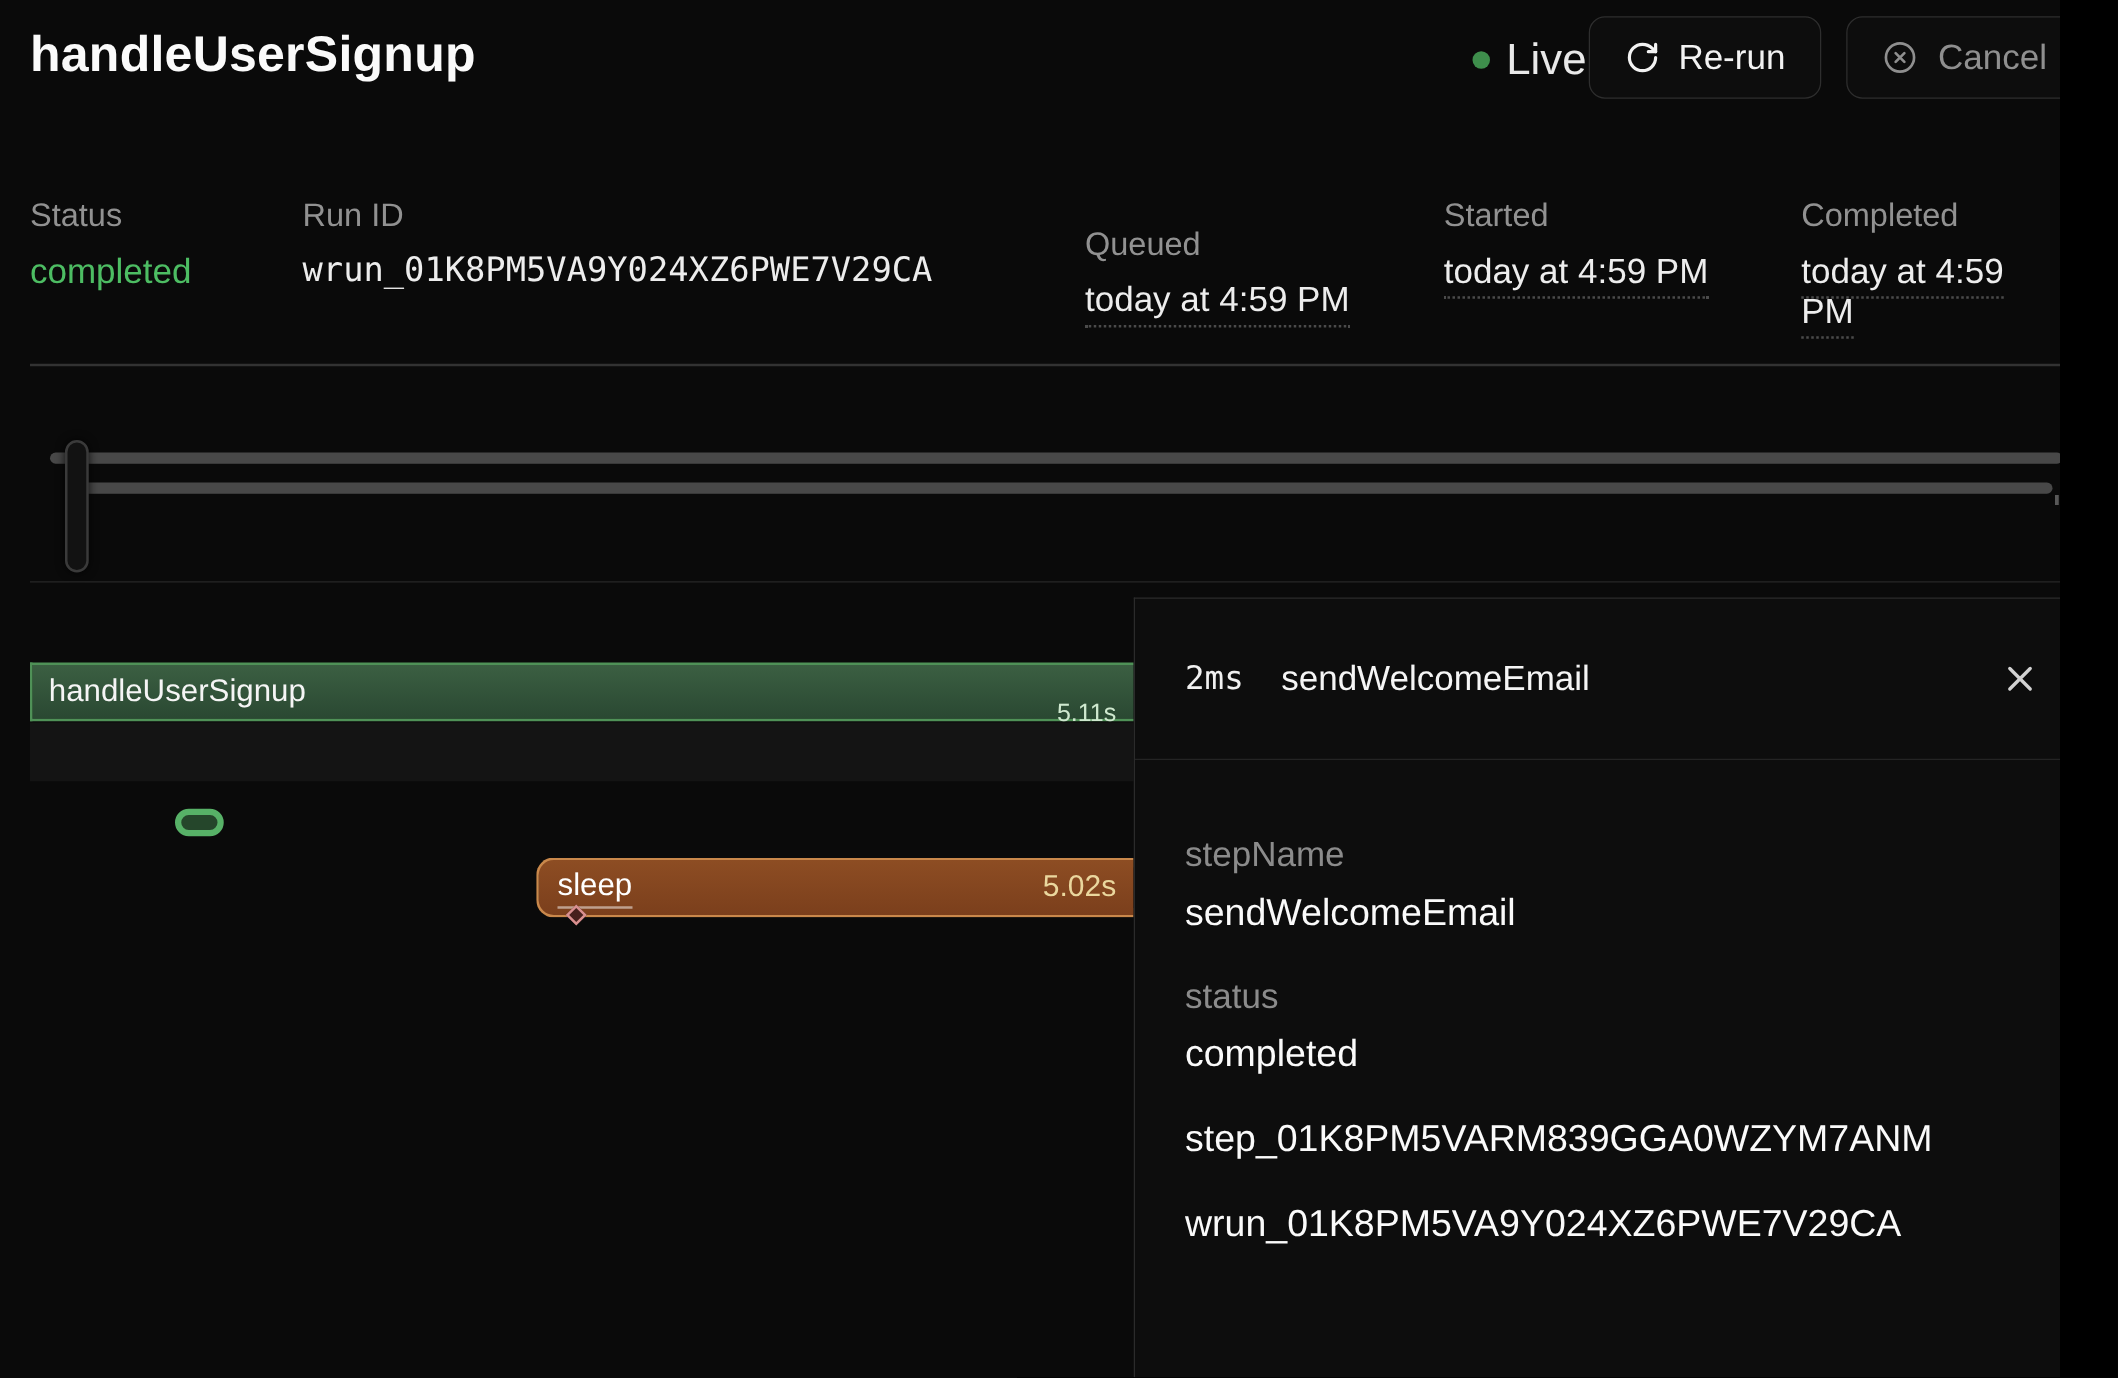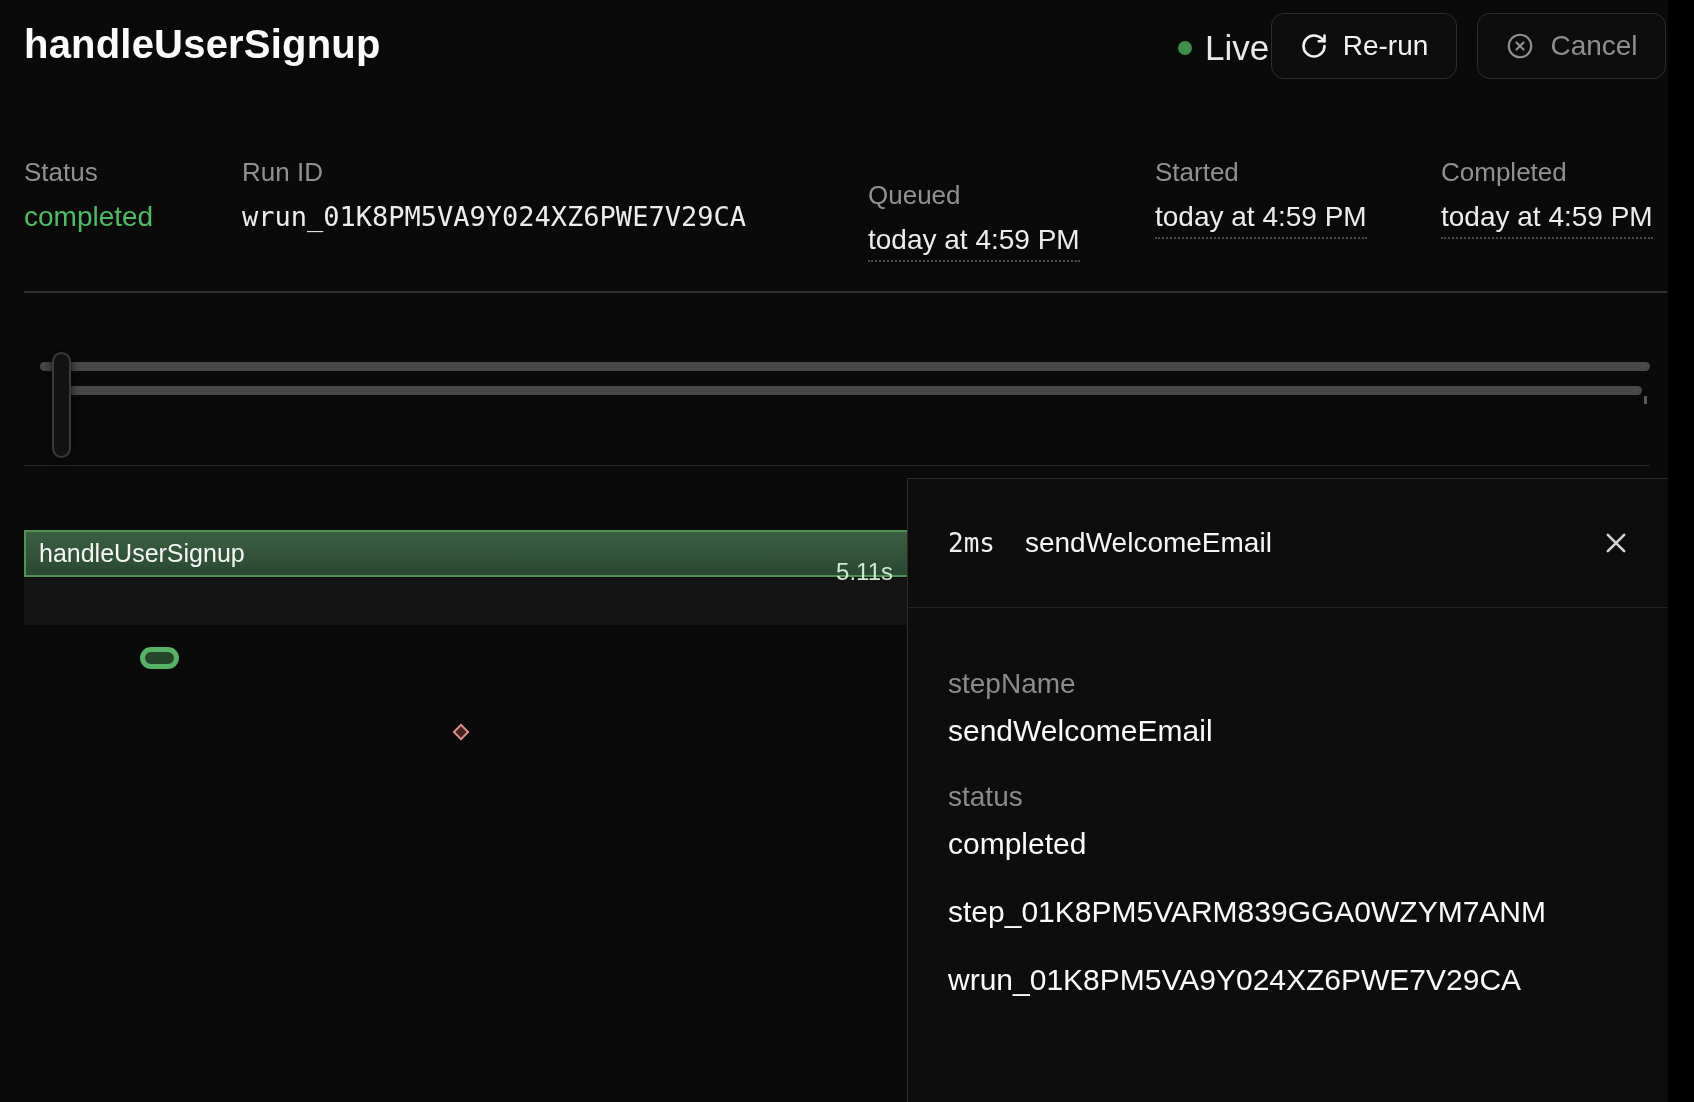"handleUserSignup" #app { padding-left: 20px -> none }
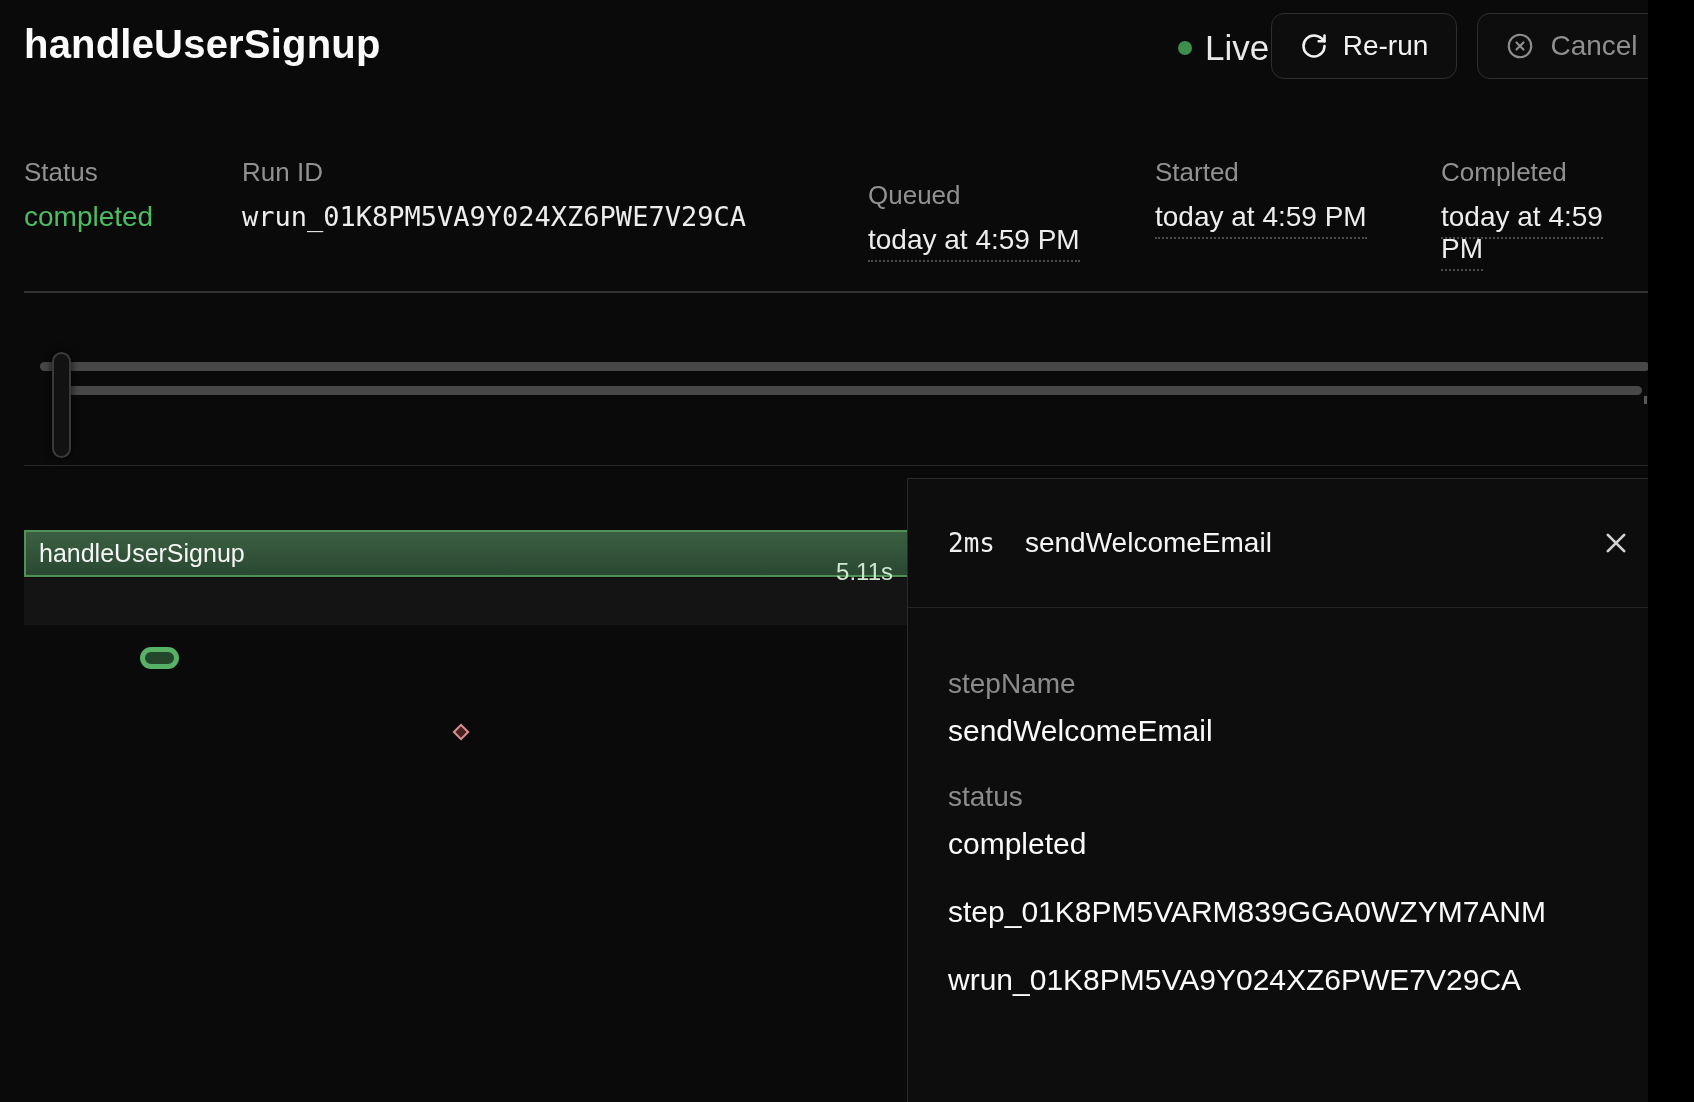"5.11s" .dur-green { font-size: 24px -> 20px }
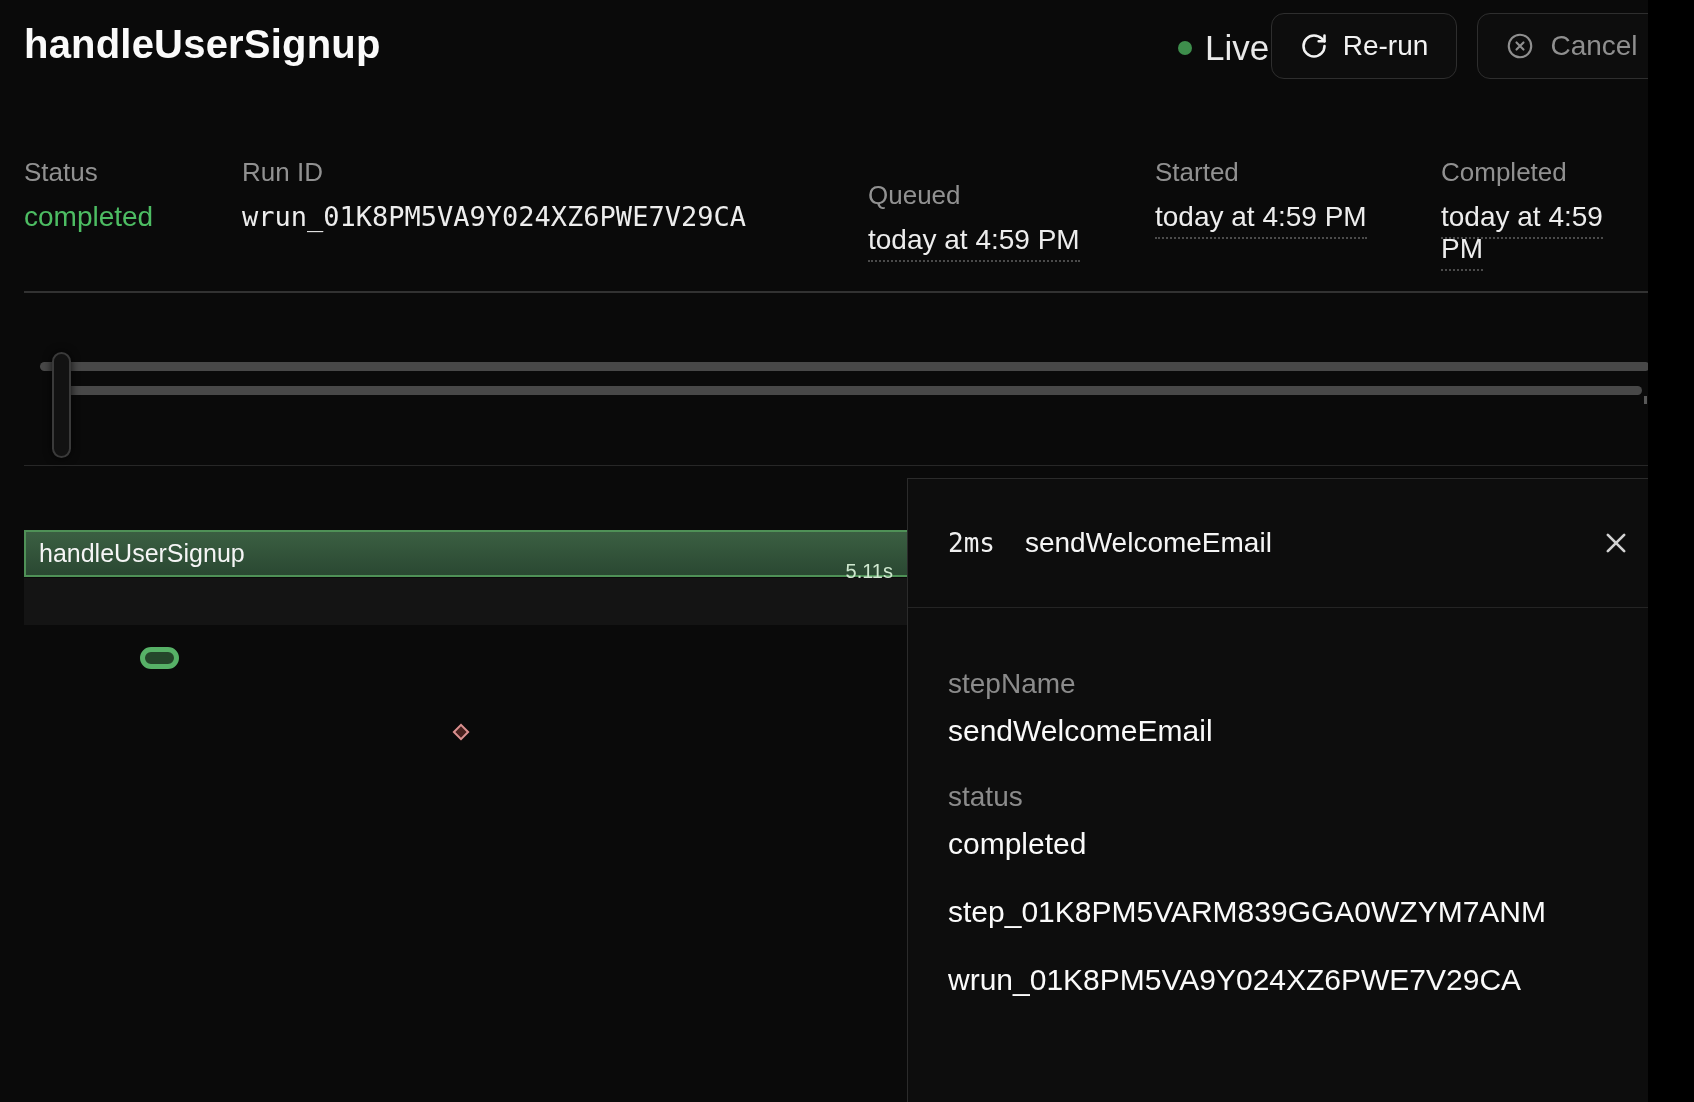"sleep" div.abs { html: none -> <div> <span>sleep</span> <span>5.02s</span> </div> }
